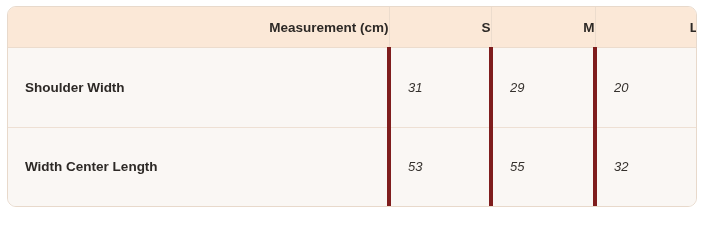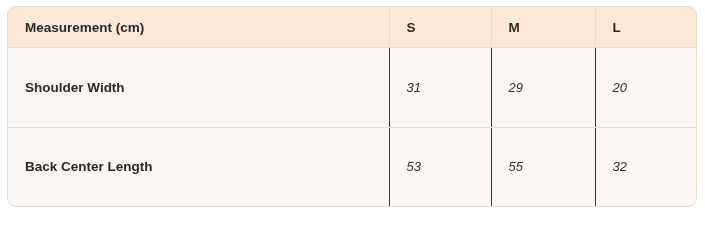"Measurement (cm)" table.size-chart thead th { text-align: left -> right }
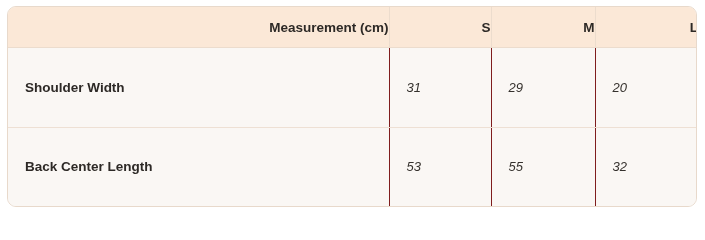"Shoulder Width" table.size-chart tbody td { border-right: 1px solid #7f1d1d -> 4px solid #7f1d1d }
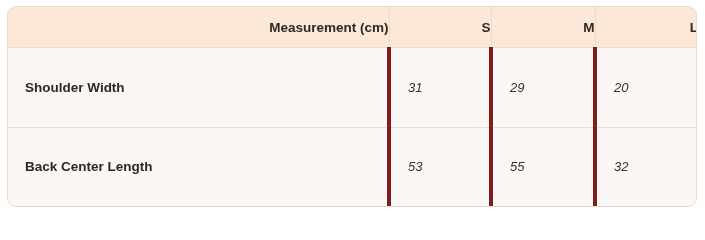"Back Center Length" td.measurement-label { text: Back -> Width }
